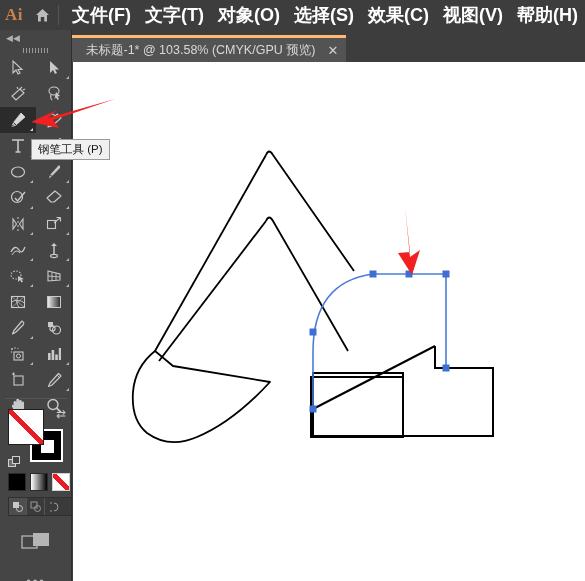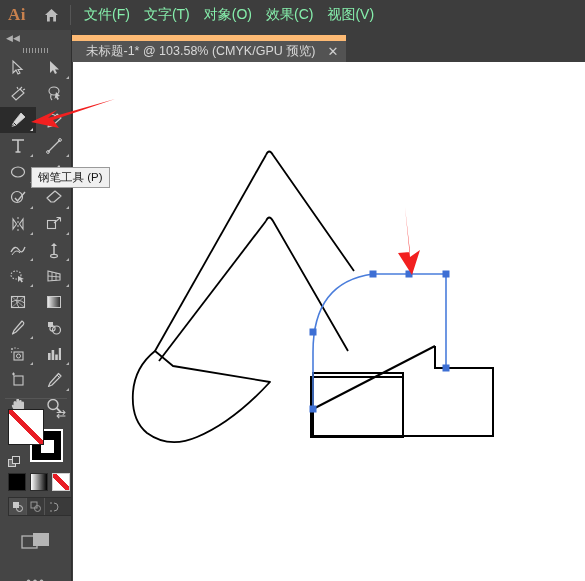"文件(F)" .menu-item { color: #86efac -> #ffffff; font-size: 14px -> 18px; font-weight: none -> bold }
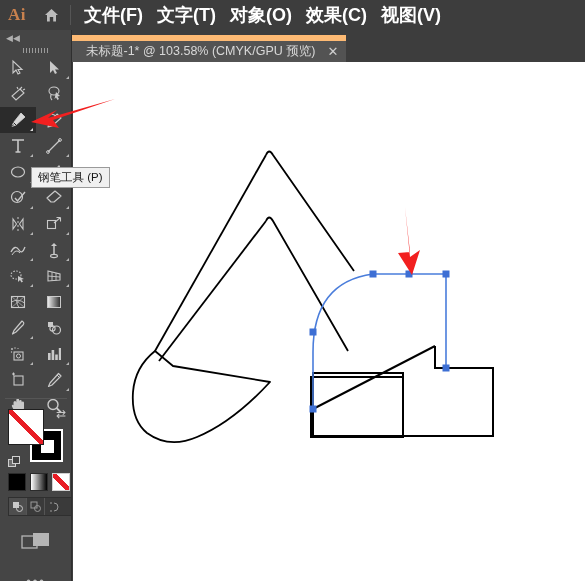"选择(S)" div.menu-item { html: none -> <div>选择(S)</div> }
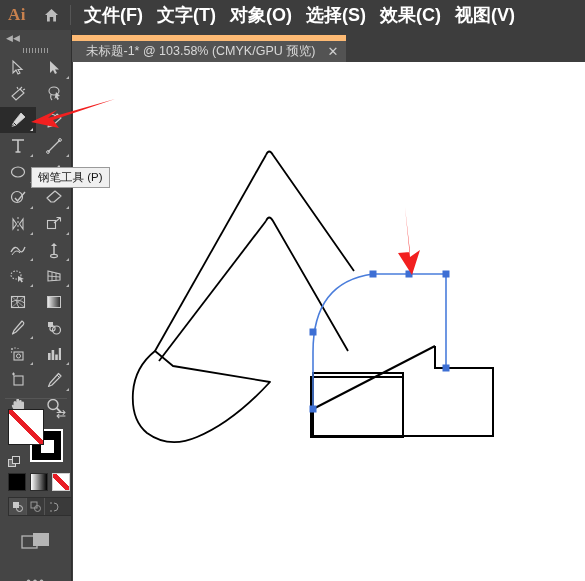"帮助(H)" div.menu-item { html: none -> <div>帮助(H)</div> }
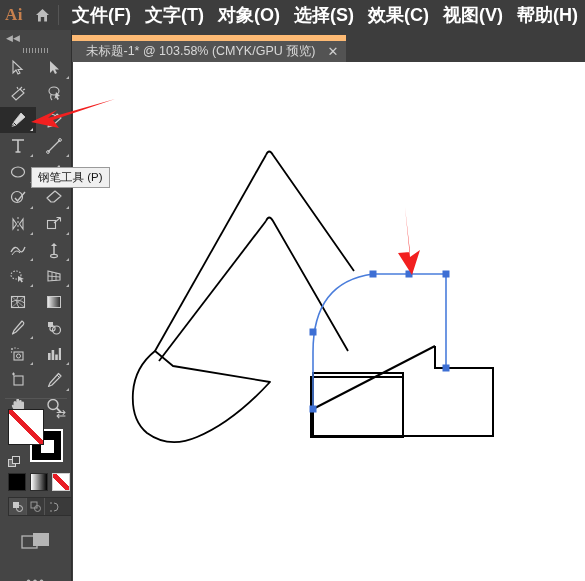"未标题-1* @ 103.58% (CMYK/GPU 预览)" #doc-tab { border-top: 6px solid #fdba74 -> 3px solid #fdba74 }
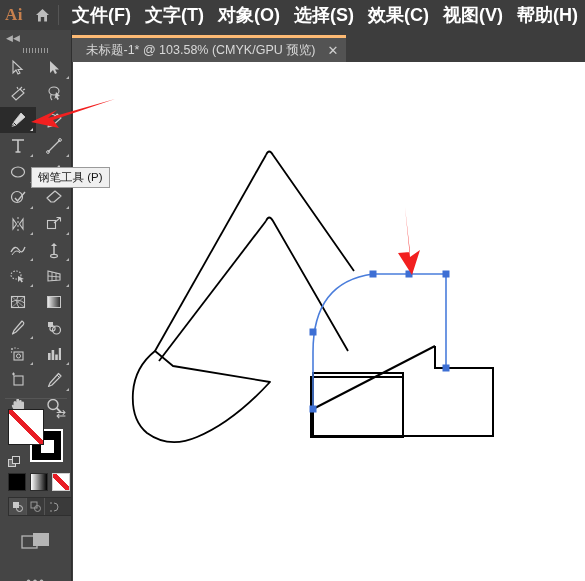"钢笔工具 (P)" #tooltip { margin-top: 28px -> none }
